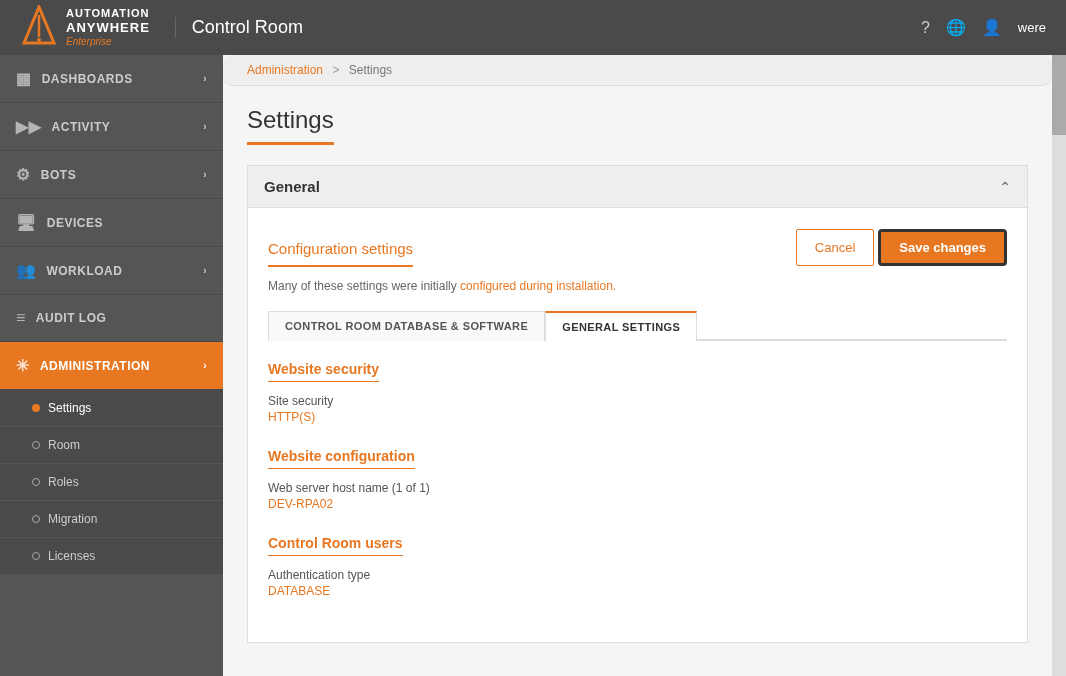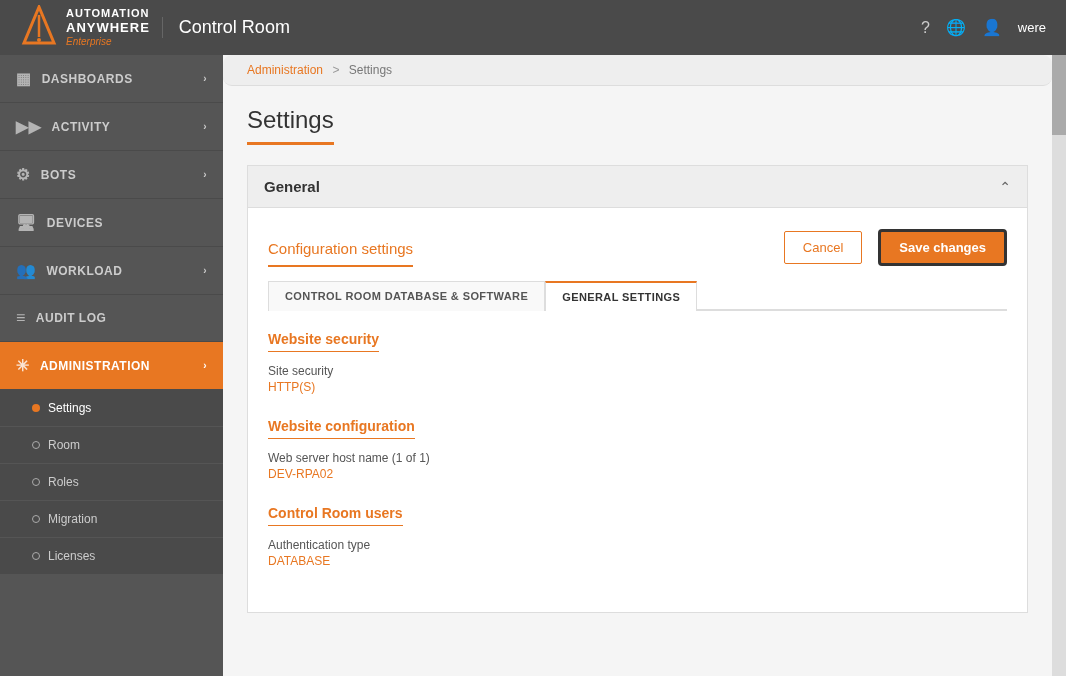"AUTOMATION" .header-left { gap: 12px -> 25px }
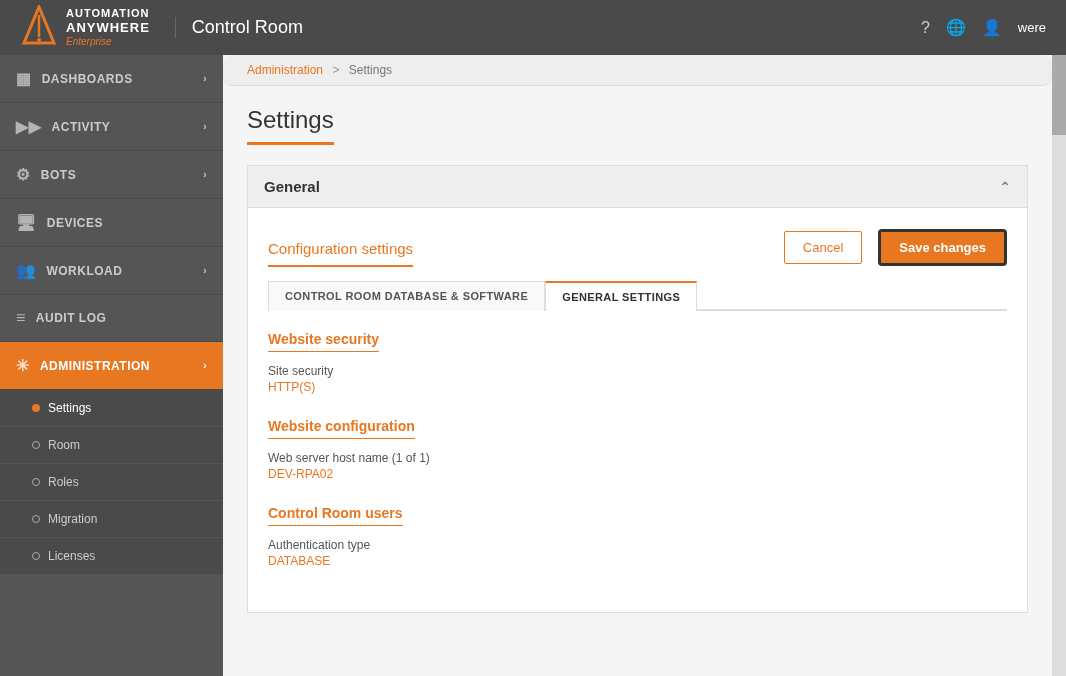"Cancel" .config-actions { align-items: center -> none; gap: 16px -> 4px }
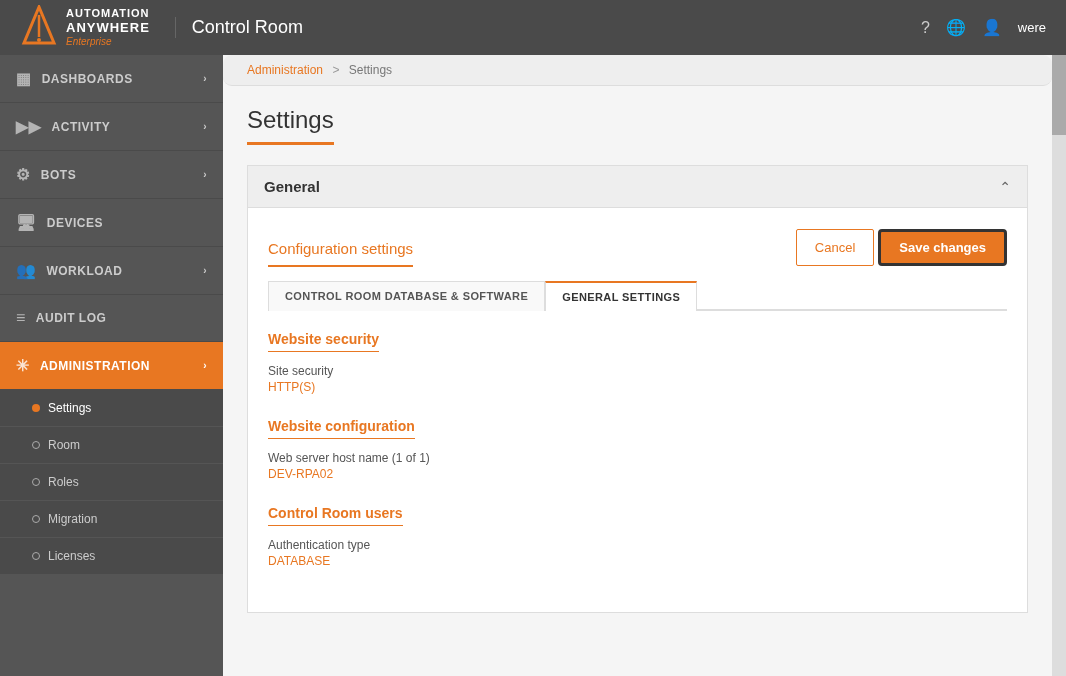"Many of these settings were" div.config-desc { html: none -> <div> Many of these settings were initially <span>configured during installation.</span> </div> }
